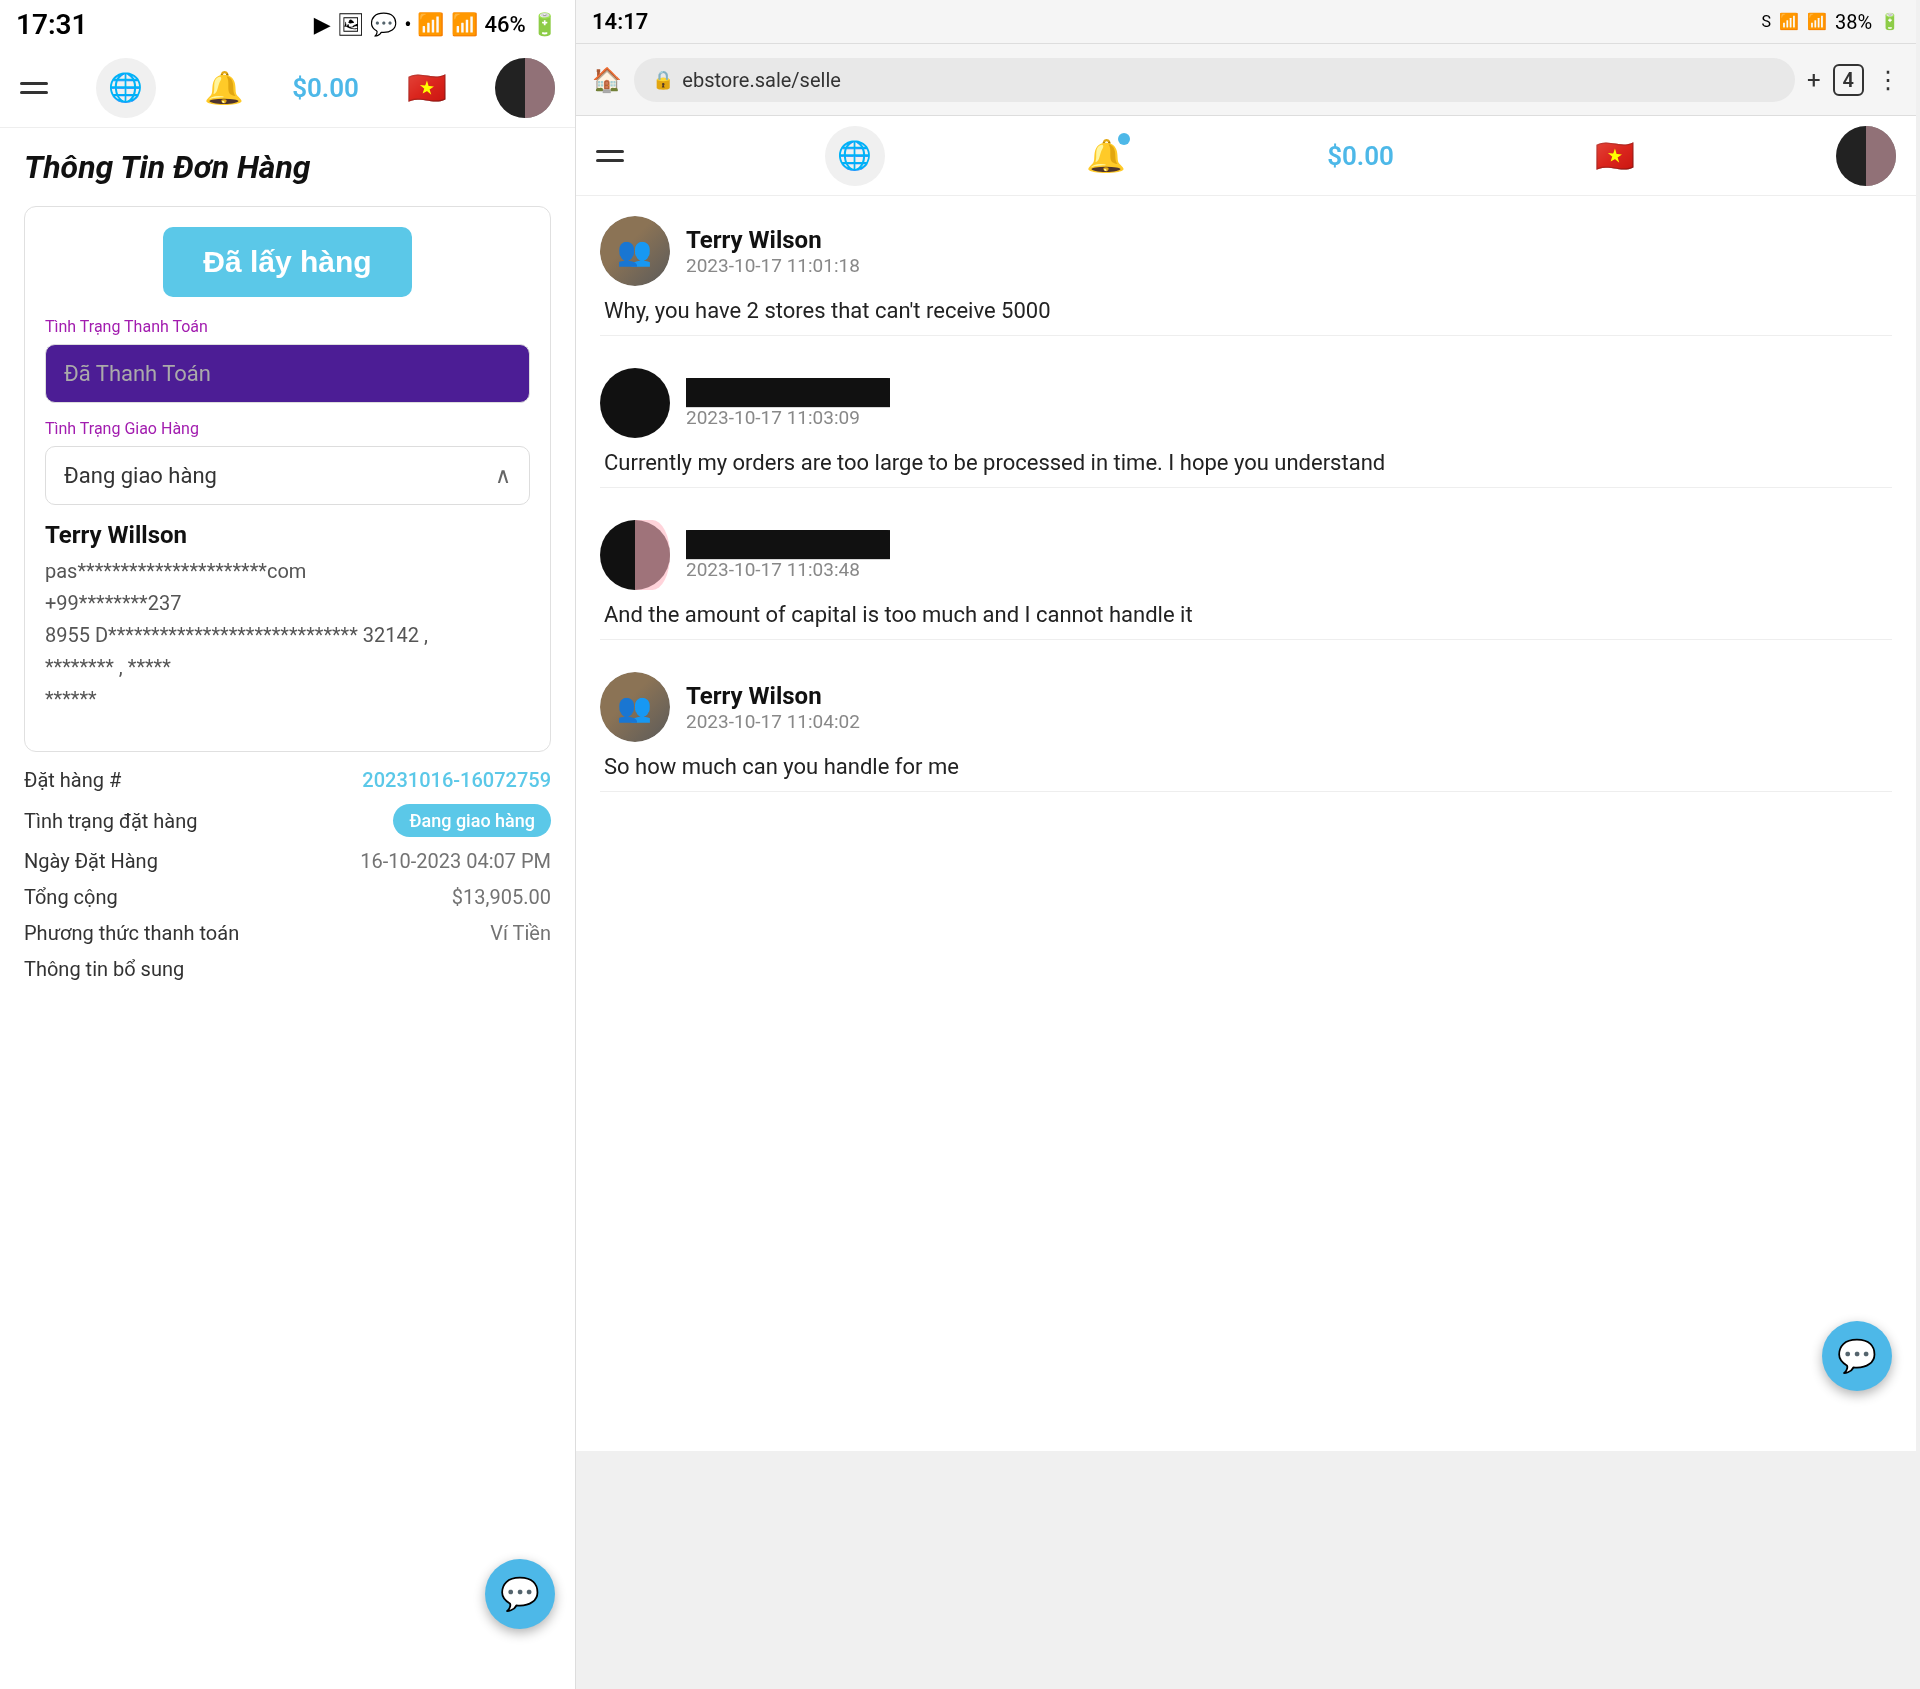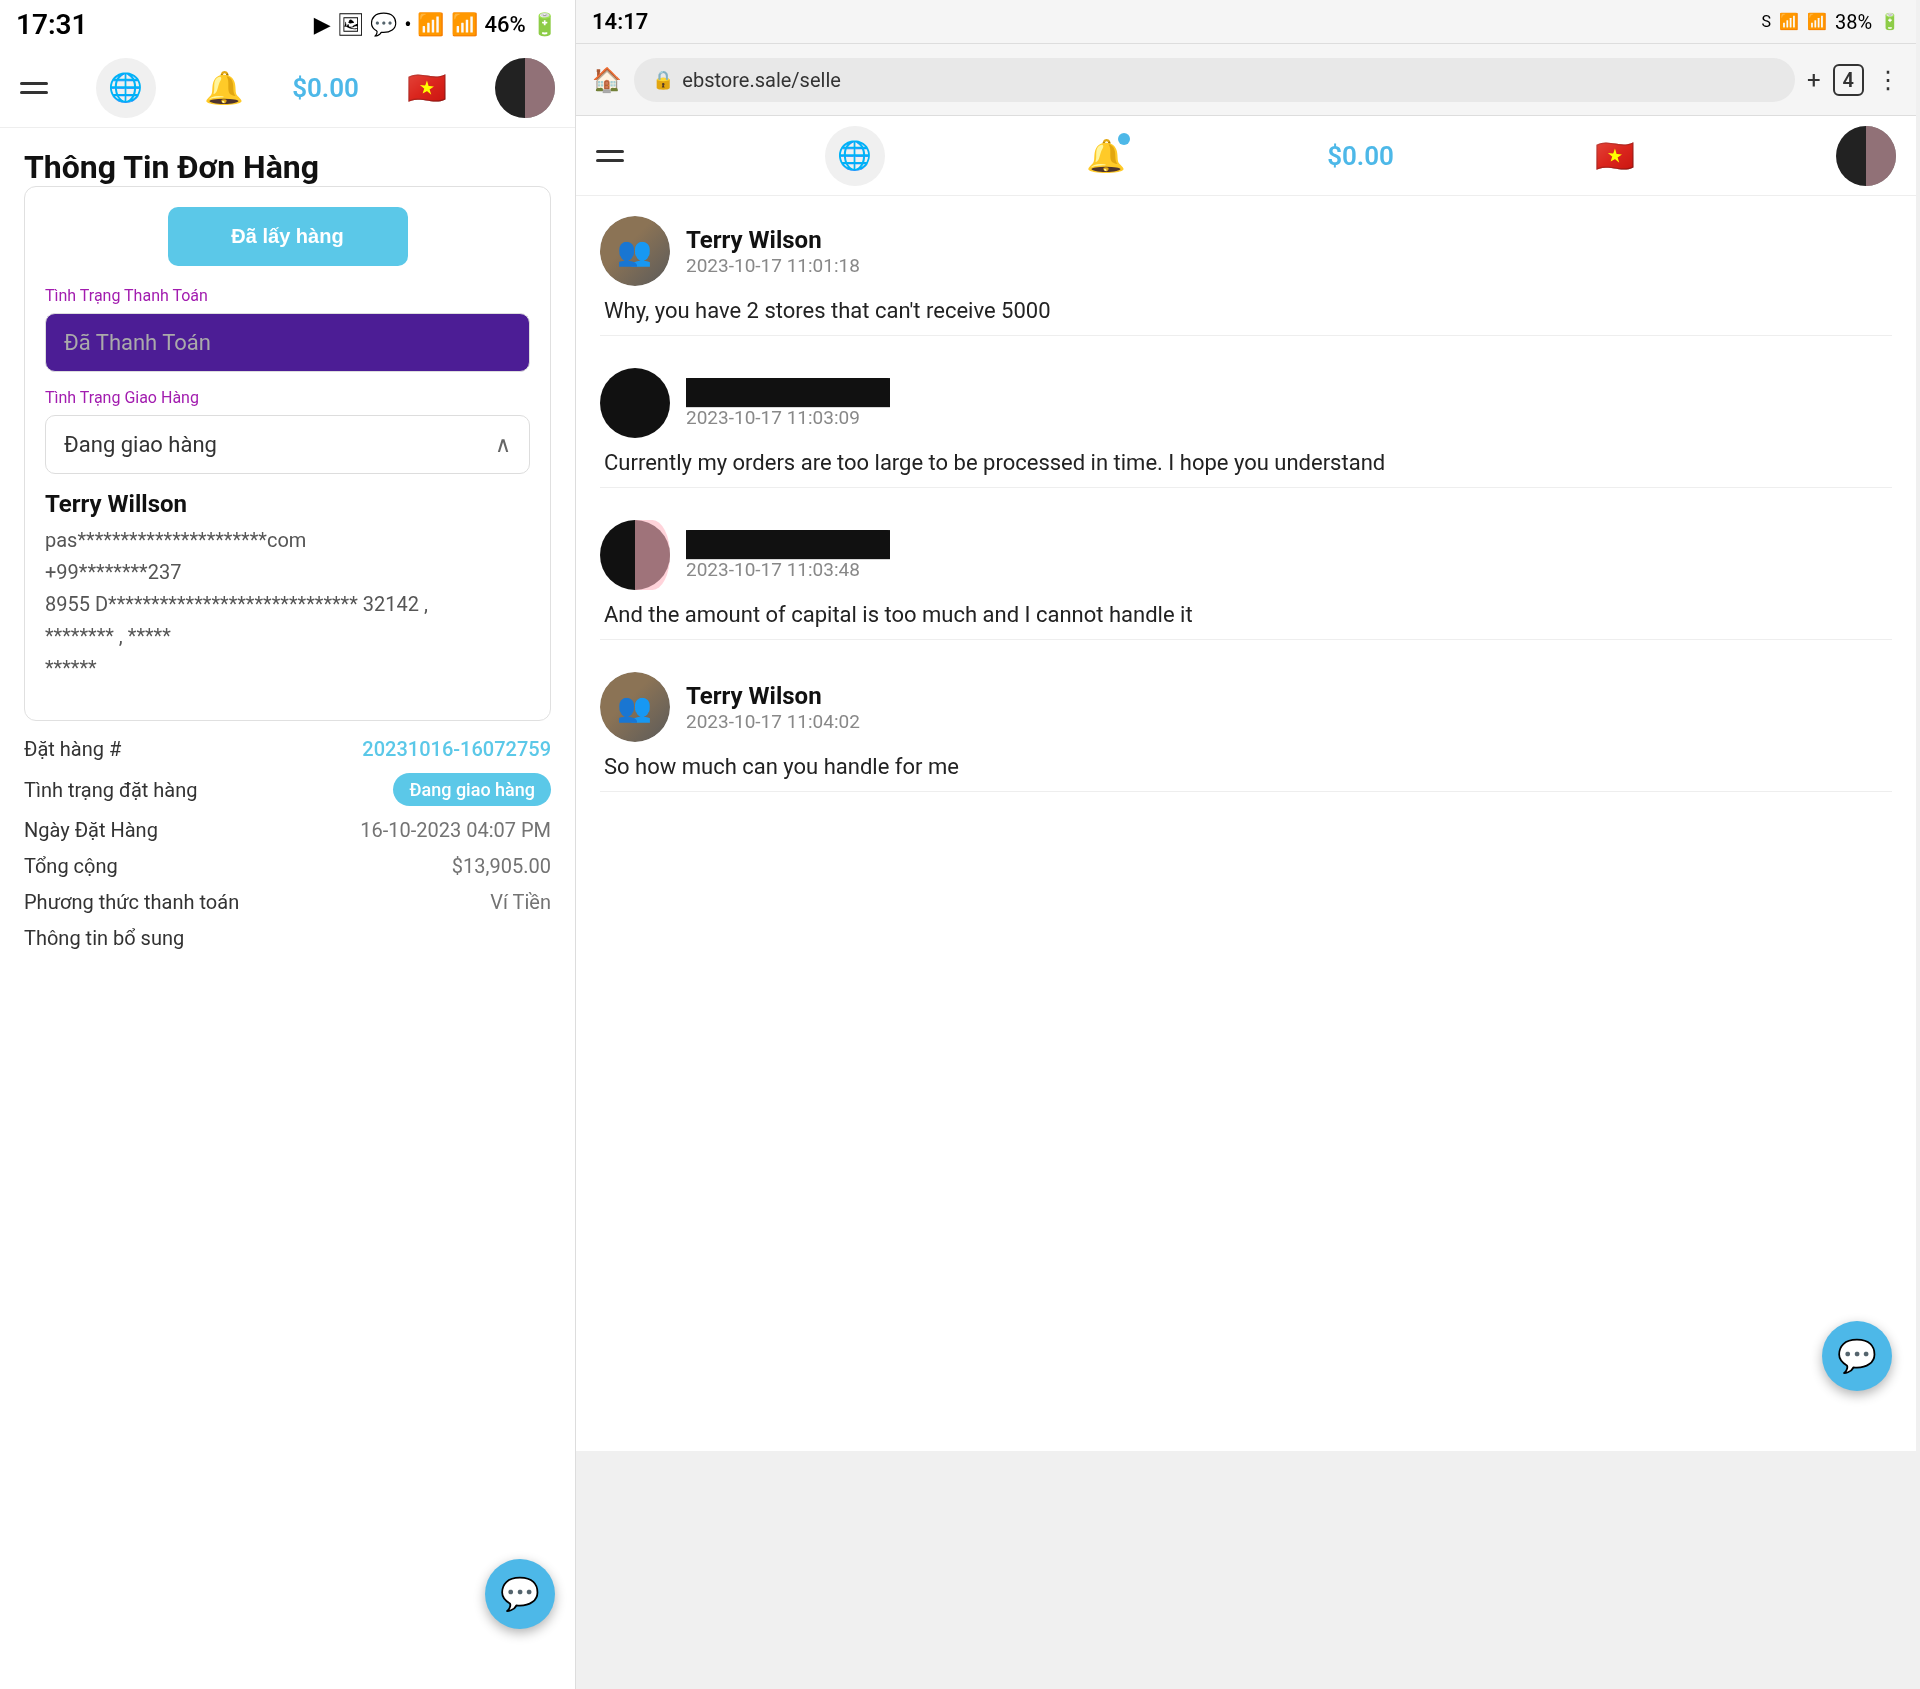"Thông Tin Đơn Hàng" .page-title { font-style: none -> italic; margin-bottom: none -> 20px }
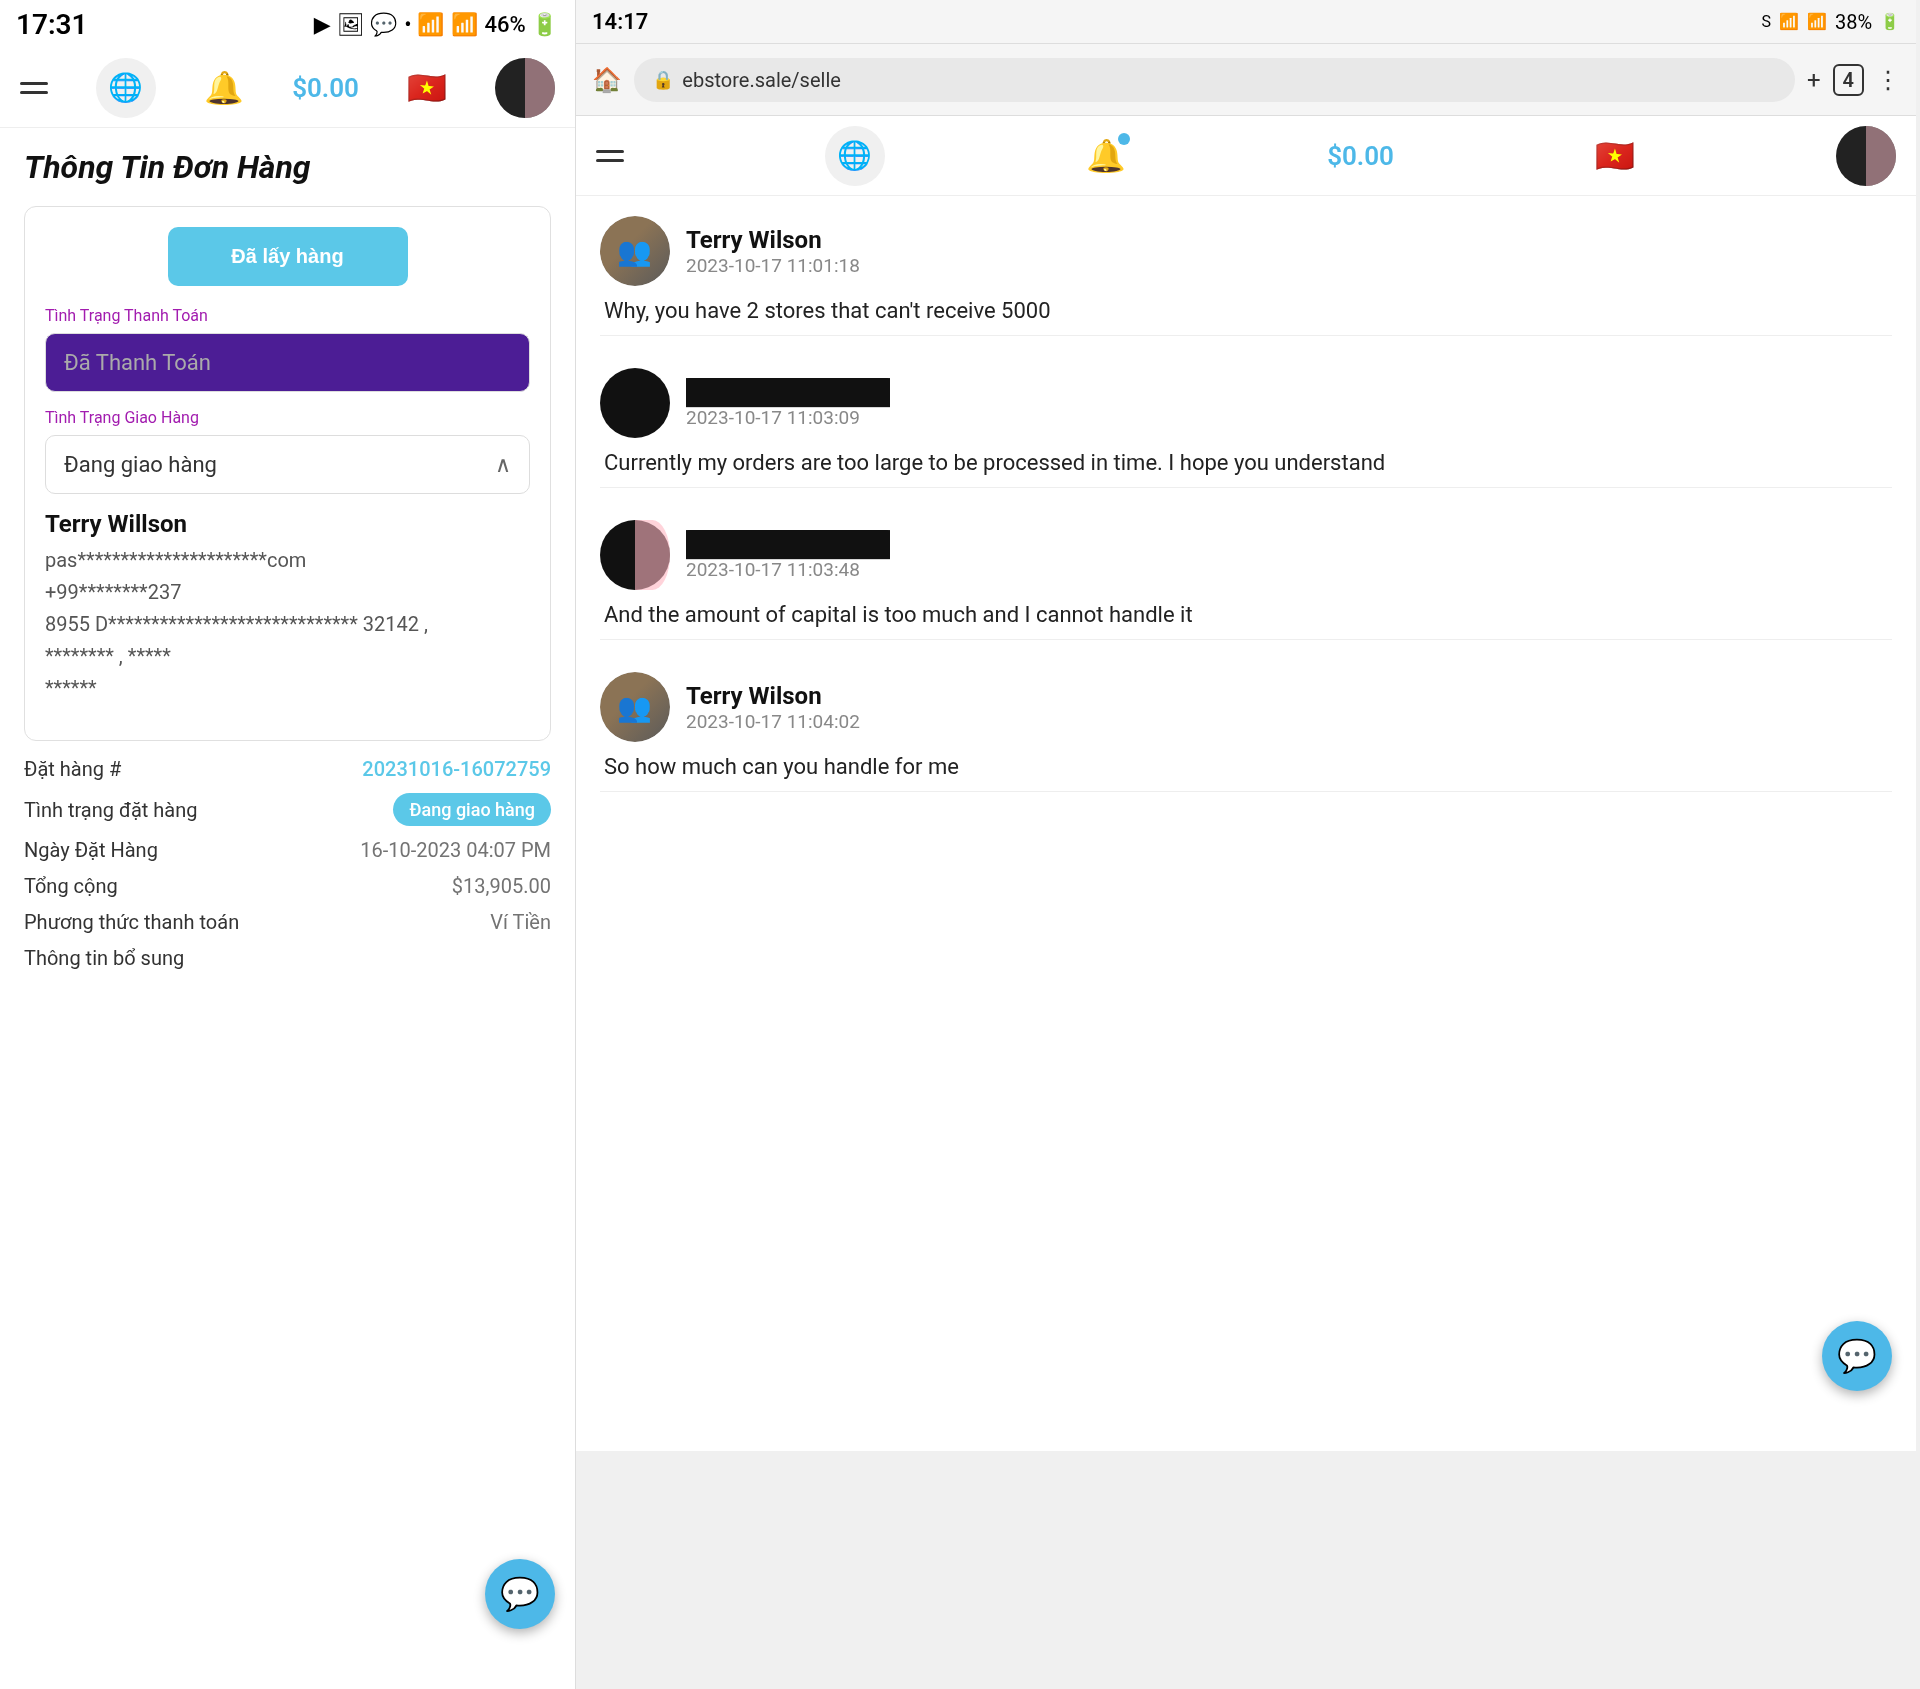"Đã lấy hàng" .btn-primary { font-size: 20px -> 30px }
